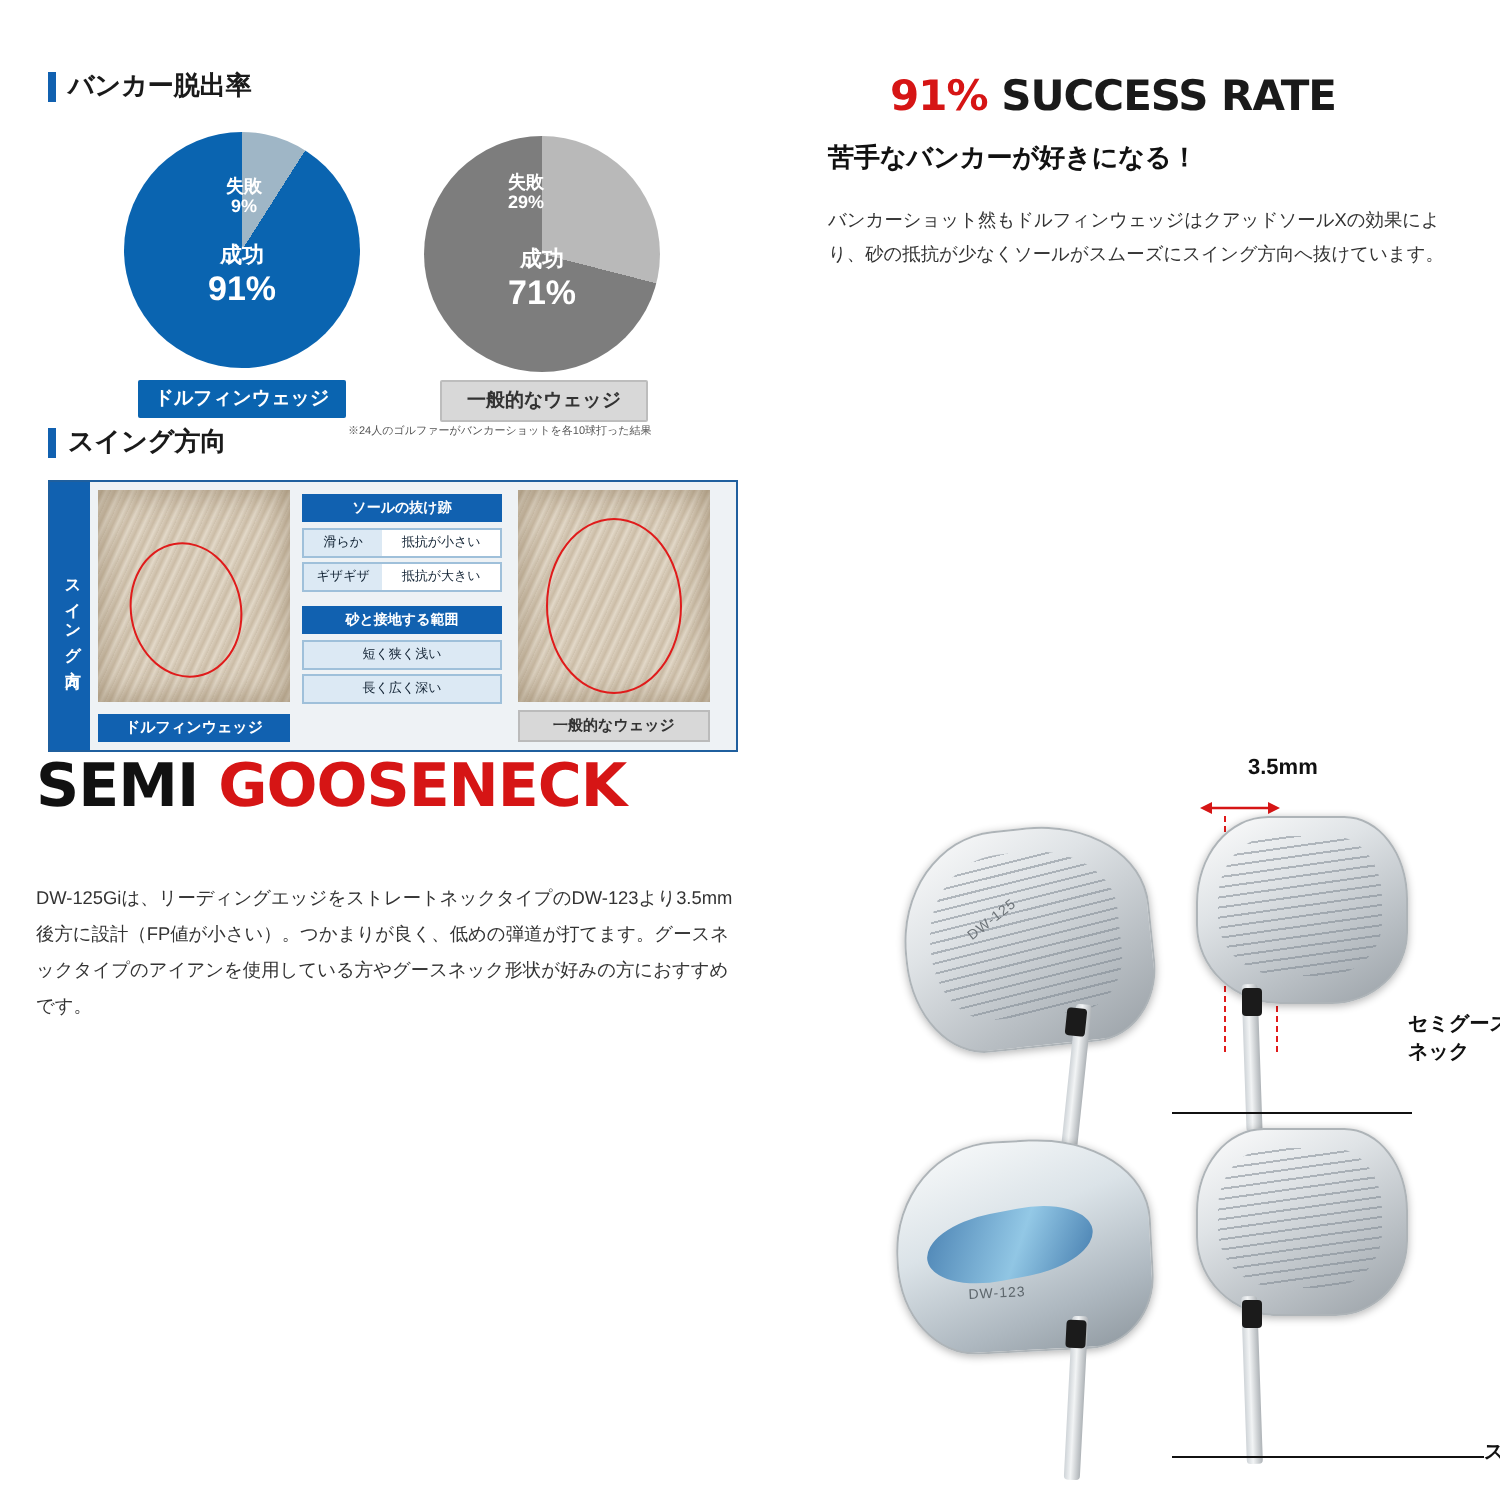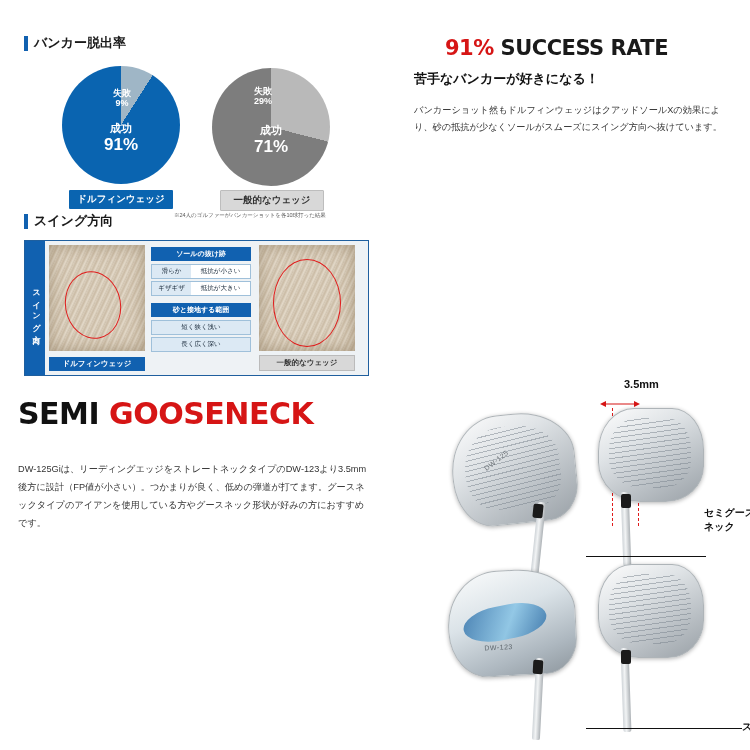"SEMI GOOSENECK" #goose-section { top: 396px -> 376px }
